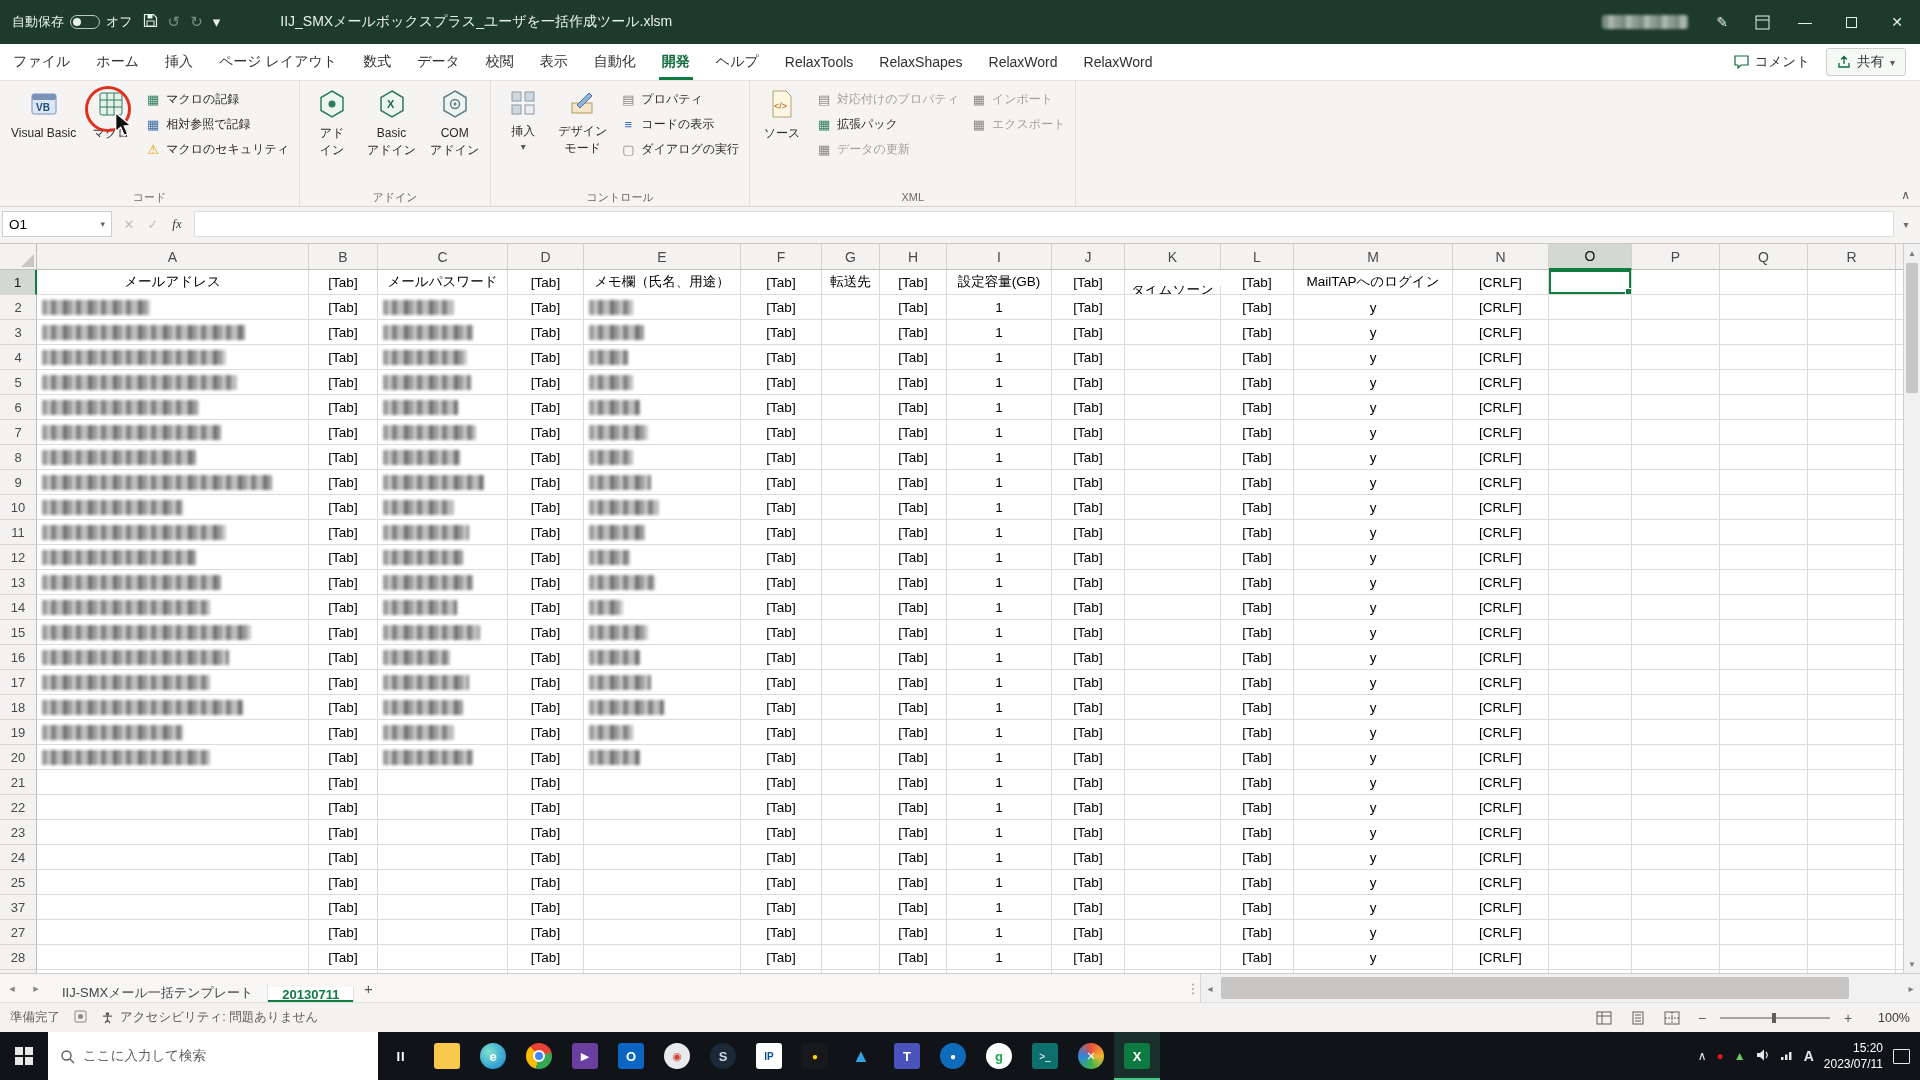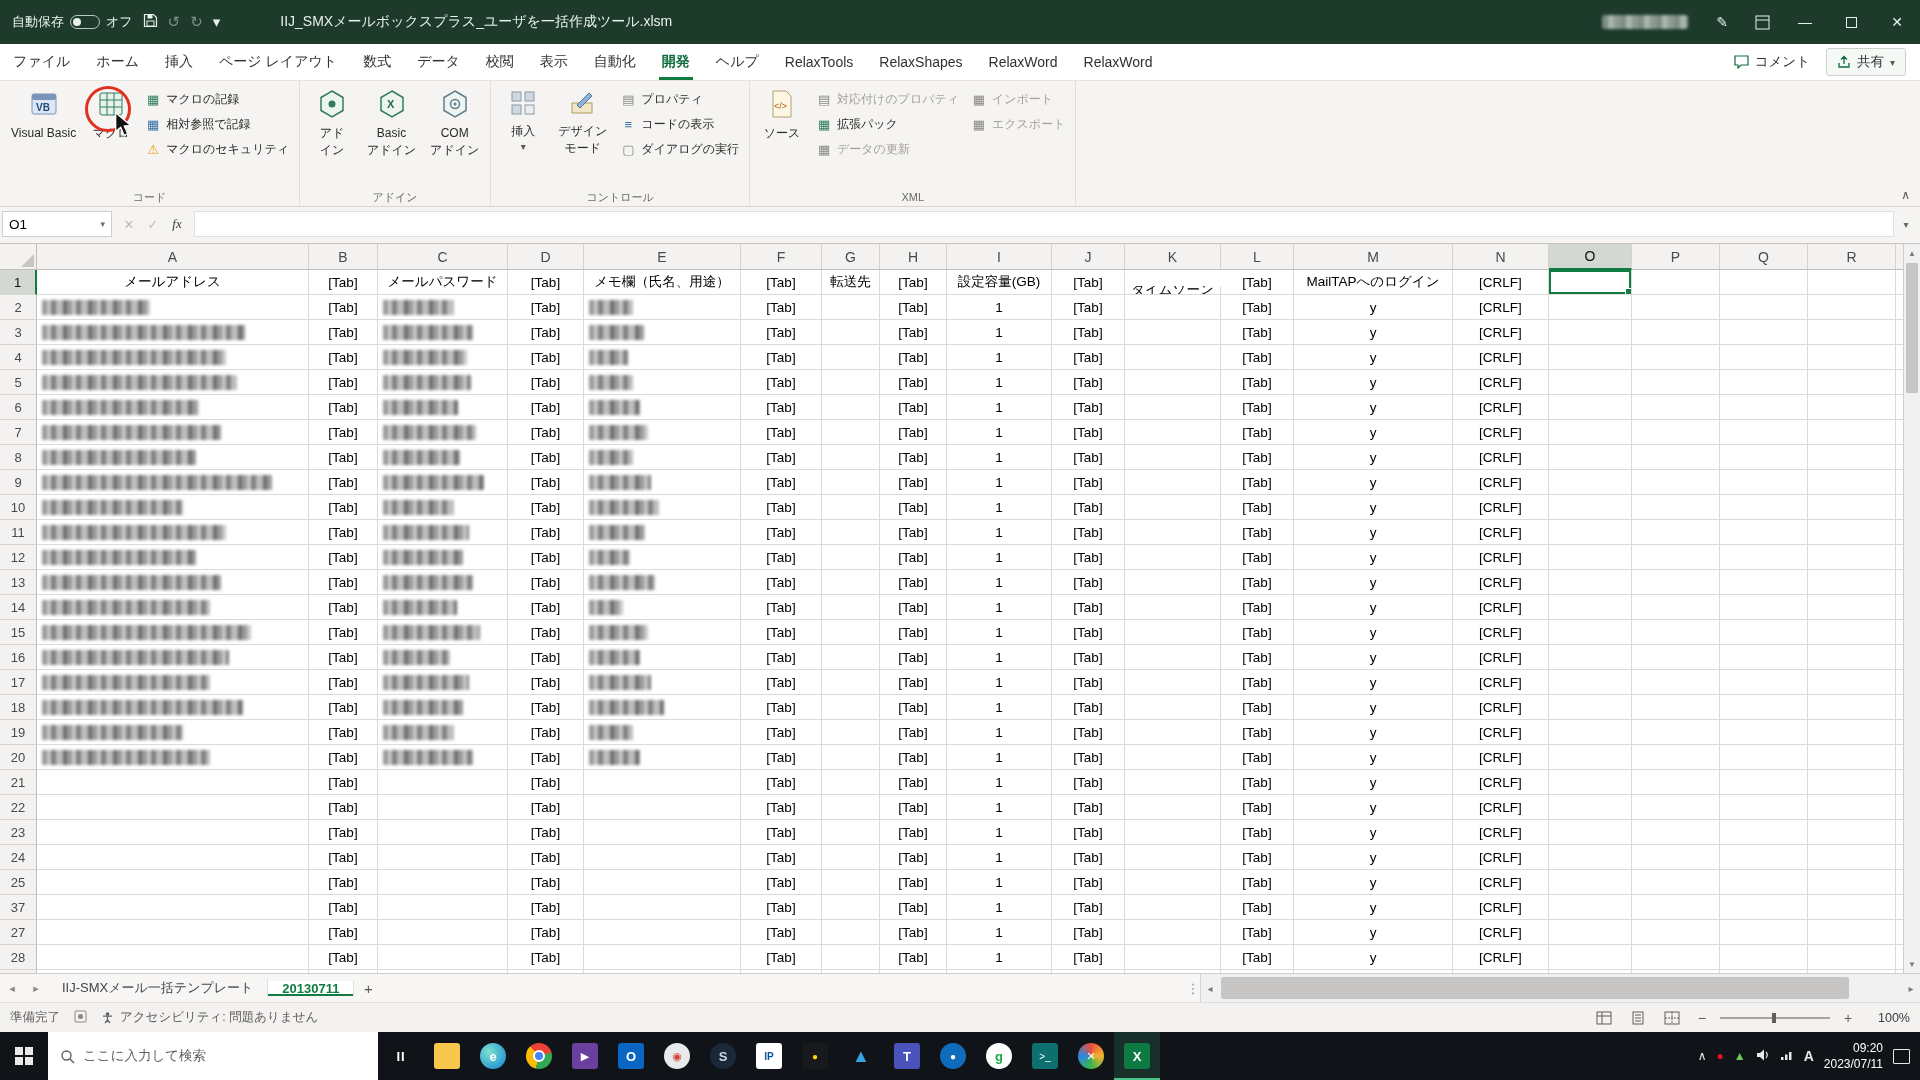"IIJ-SMXメール一括テンプレート" .stabs { align-items: center -> flex-end }
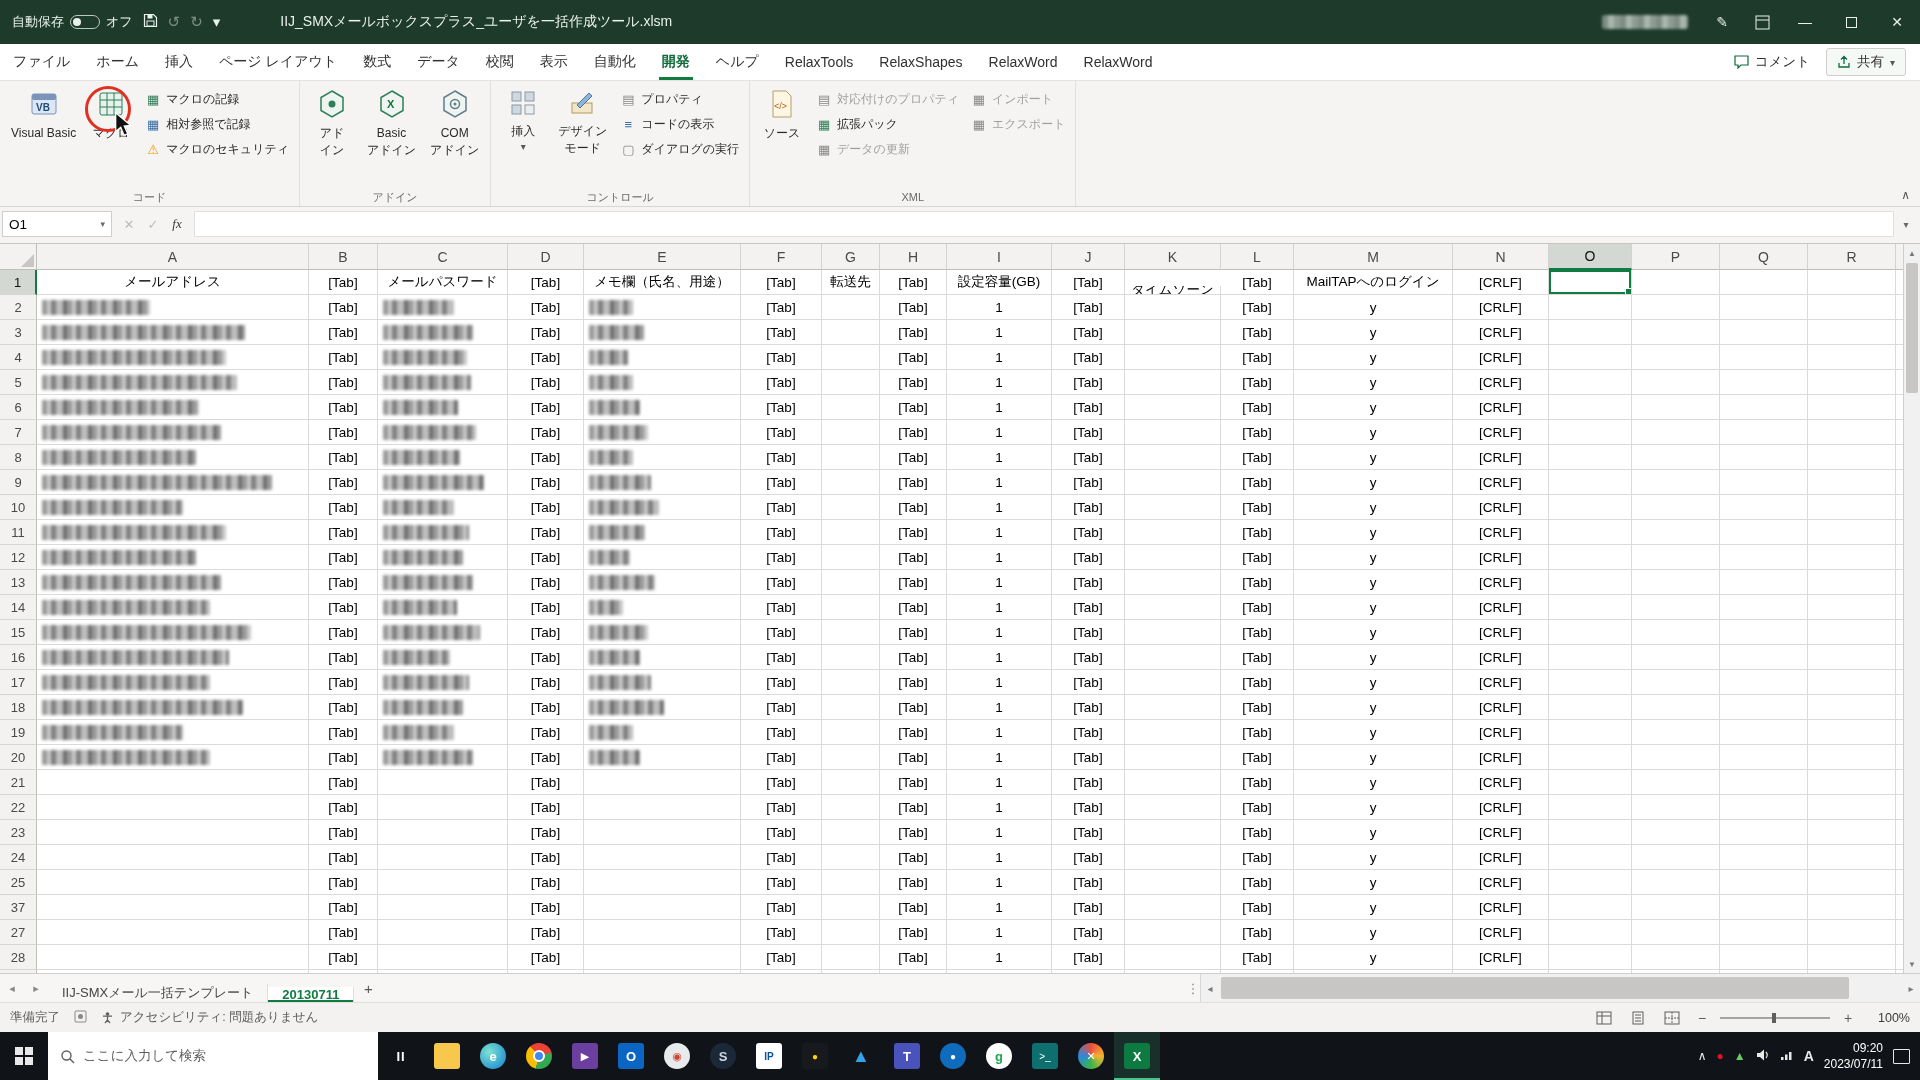"09:20" div { text: 09:20 -> 15:20 }
